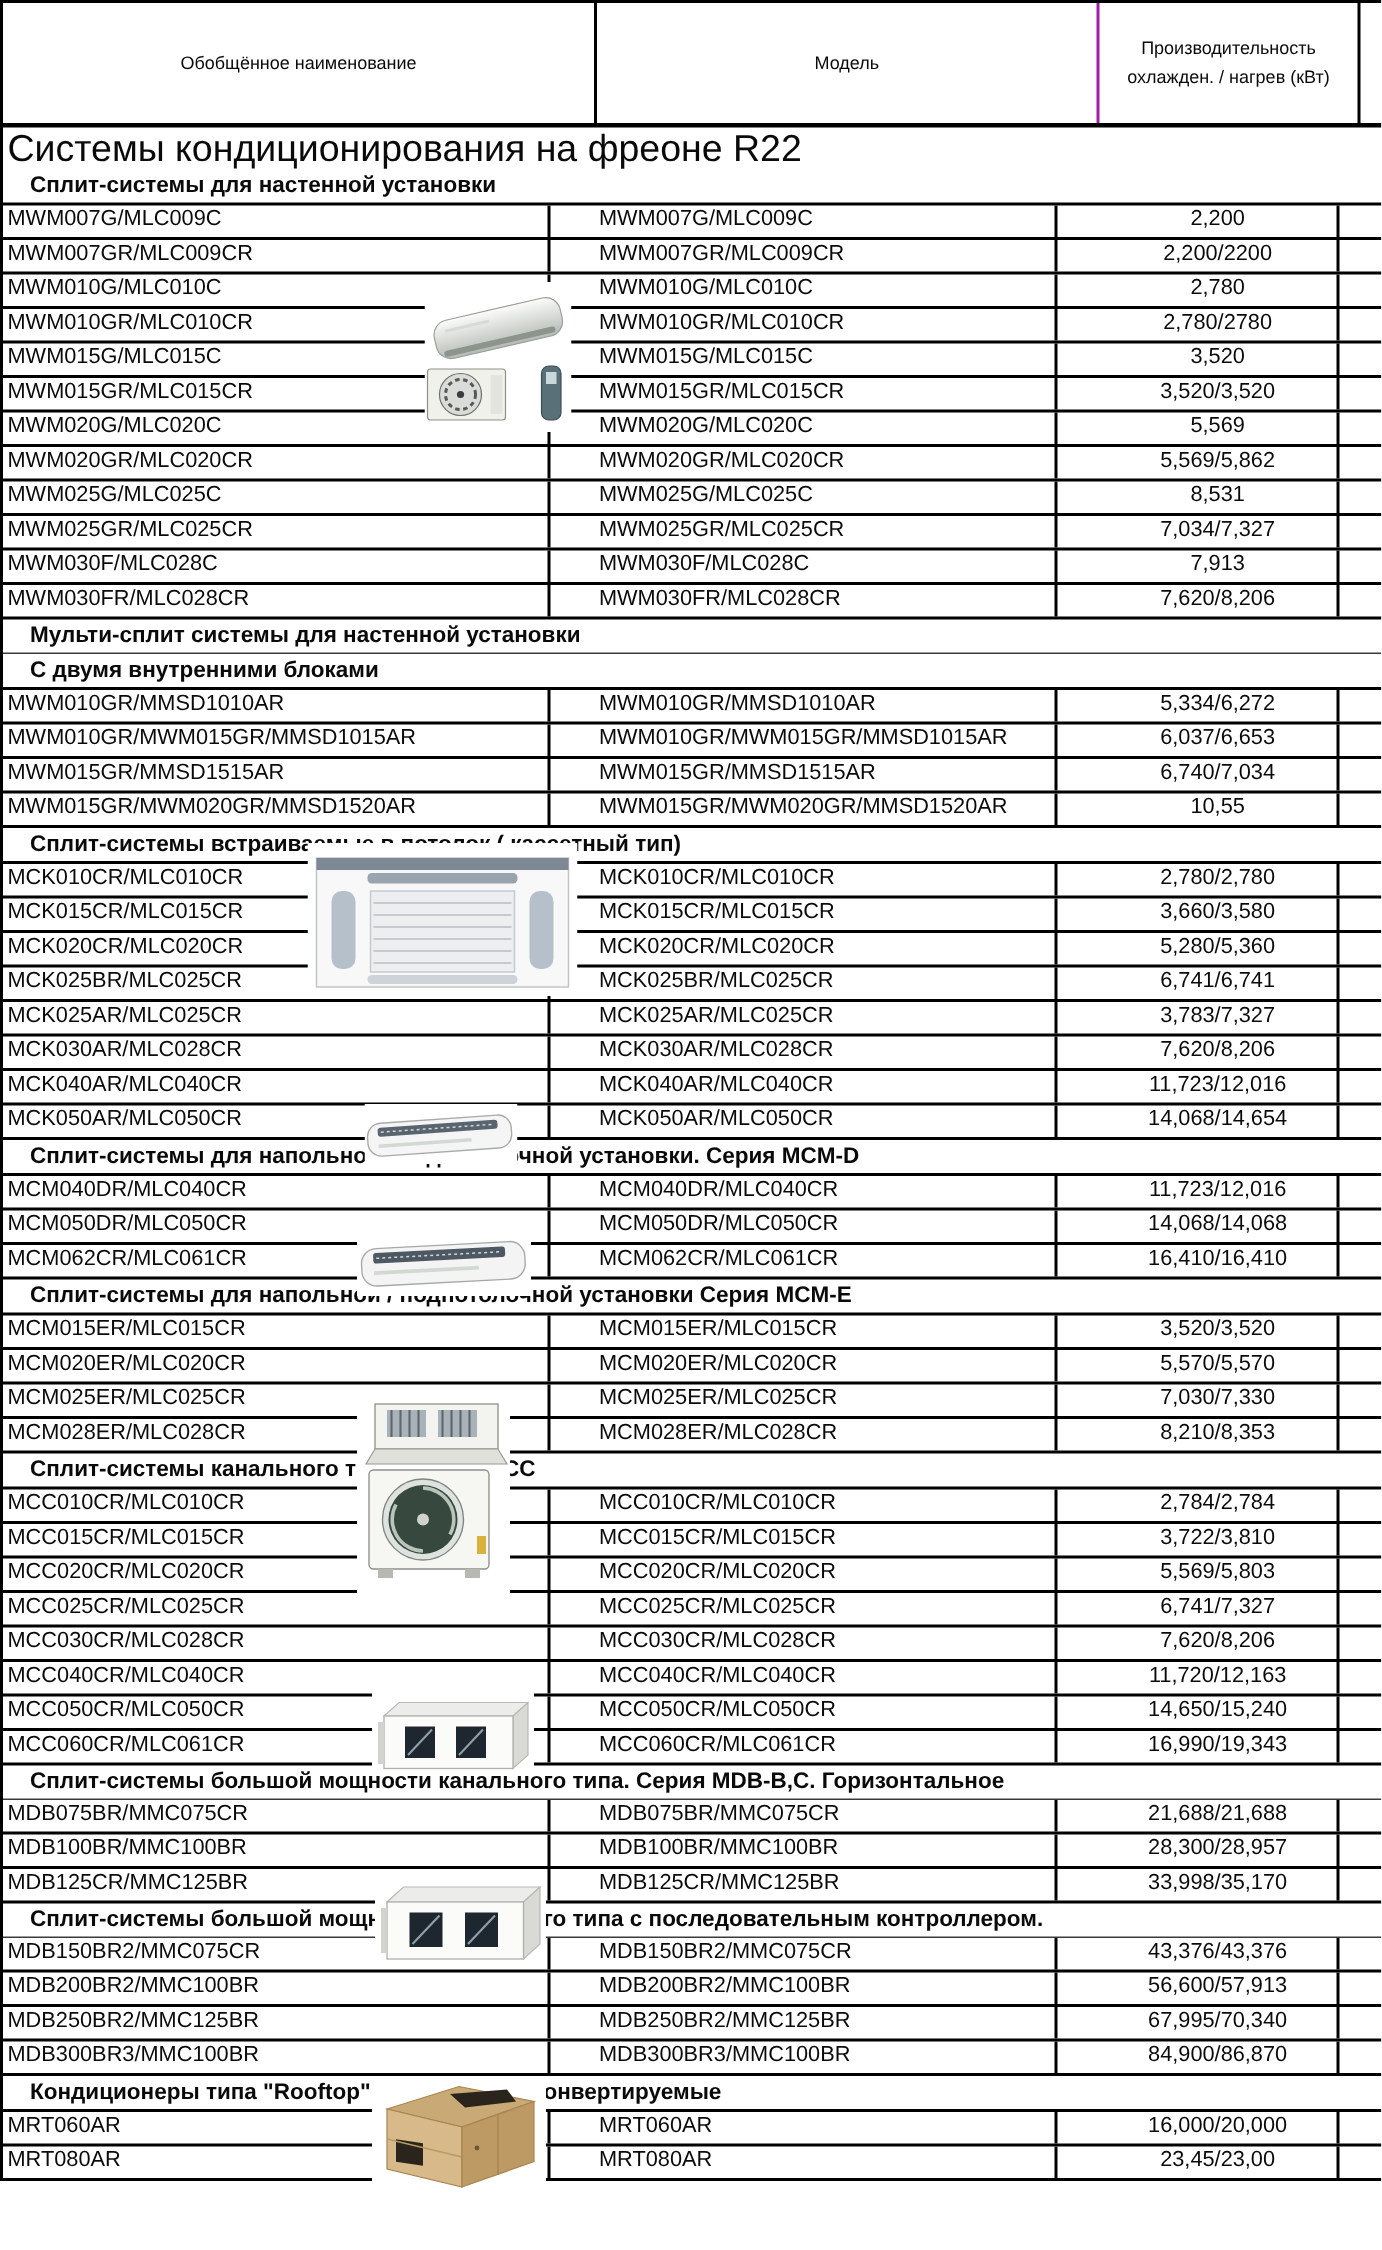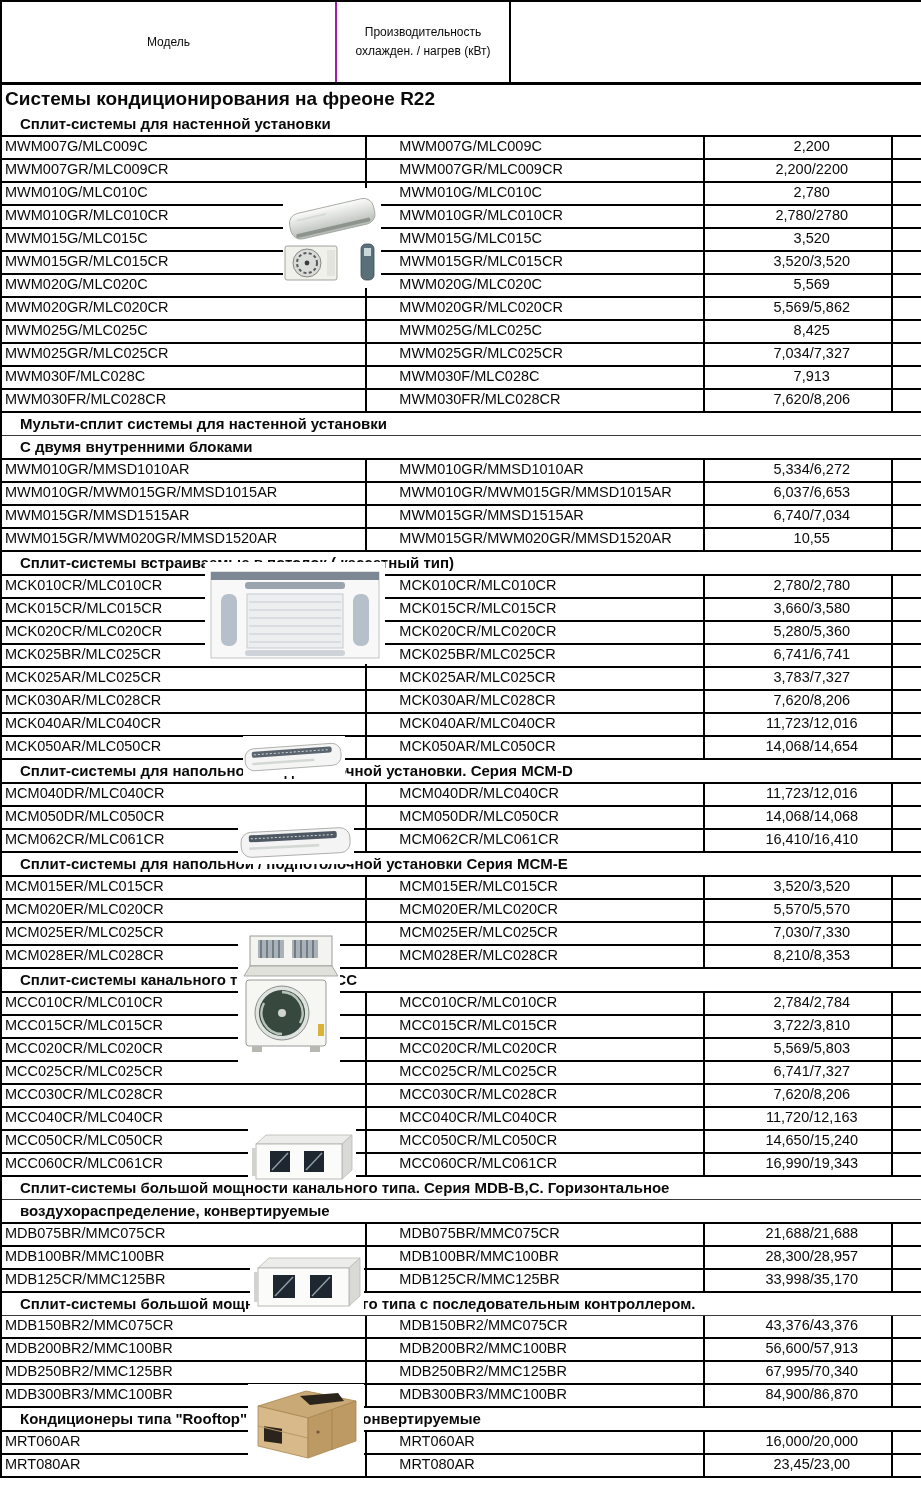"Обобщённое наименование" div.c { html: none -> <div>Обобщённое наименование</div> }
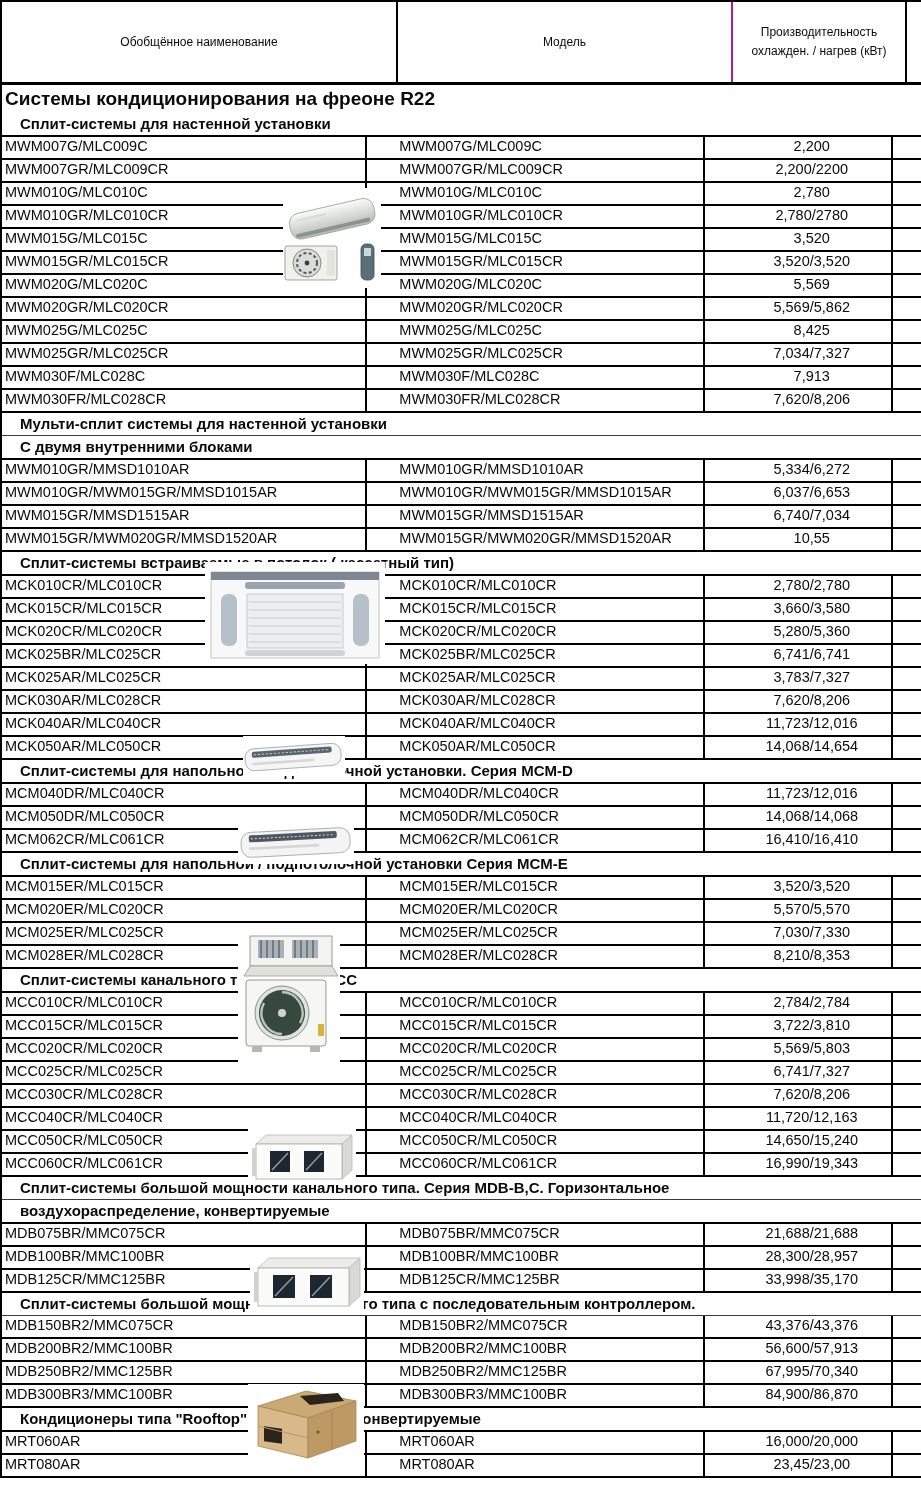"Системы кондиционирования на фреоне R22" .title { font-size: 19px -> 25px; font-weight: bold -> normal }
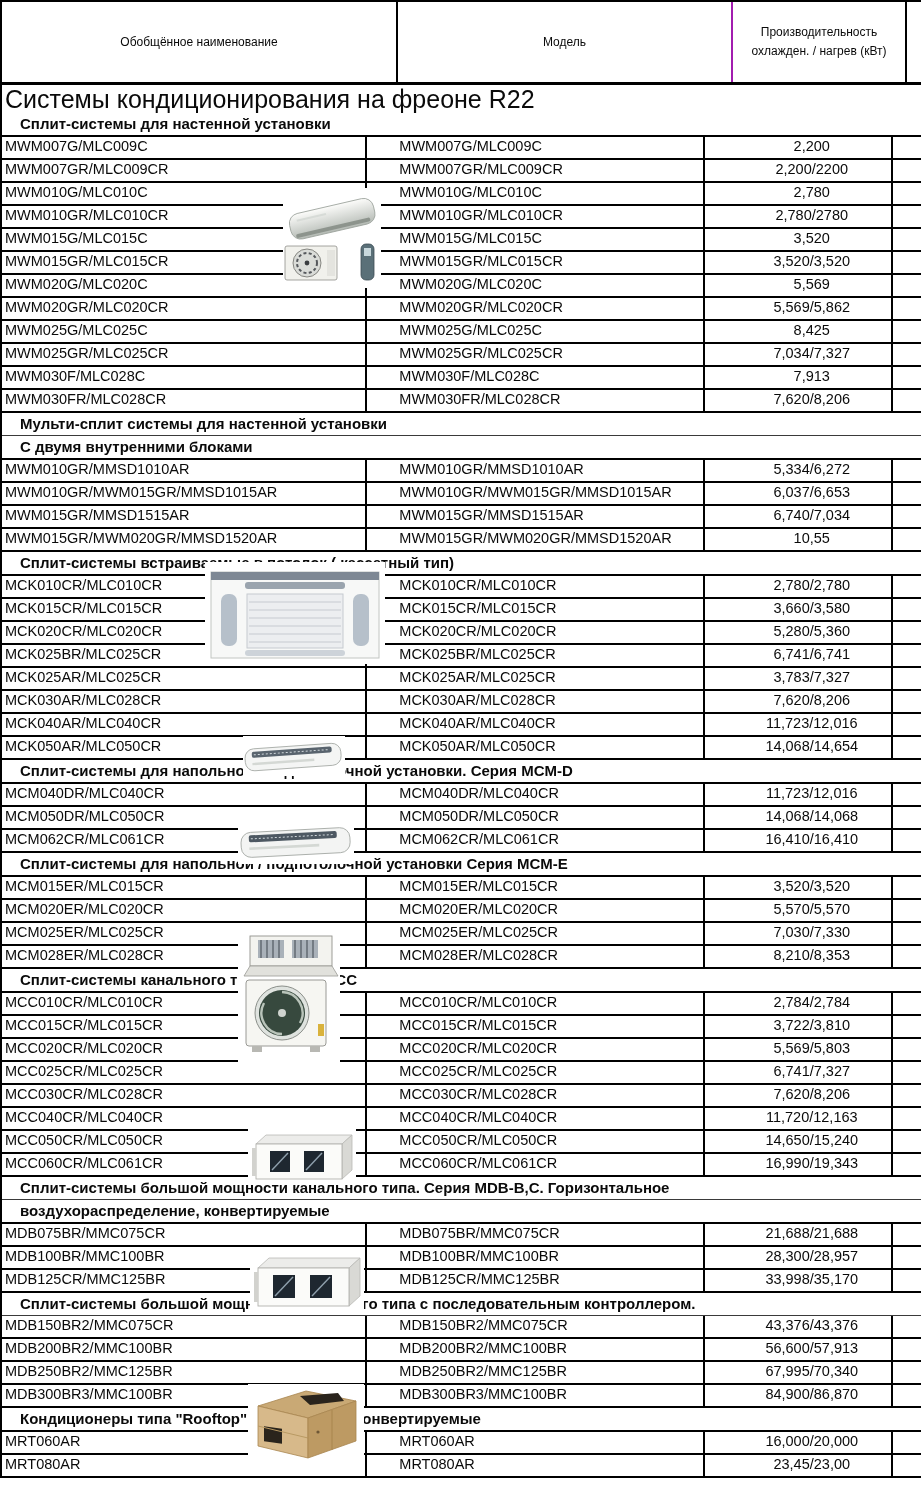"8,425" div.c { text: 8,425 -> 8,531 }
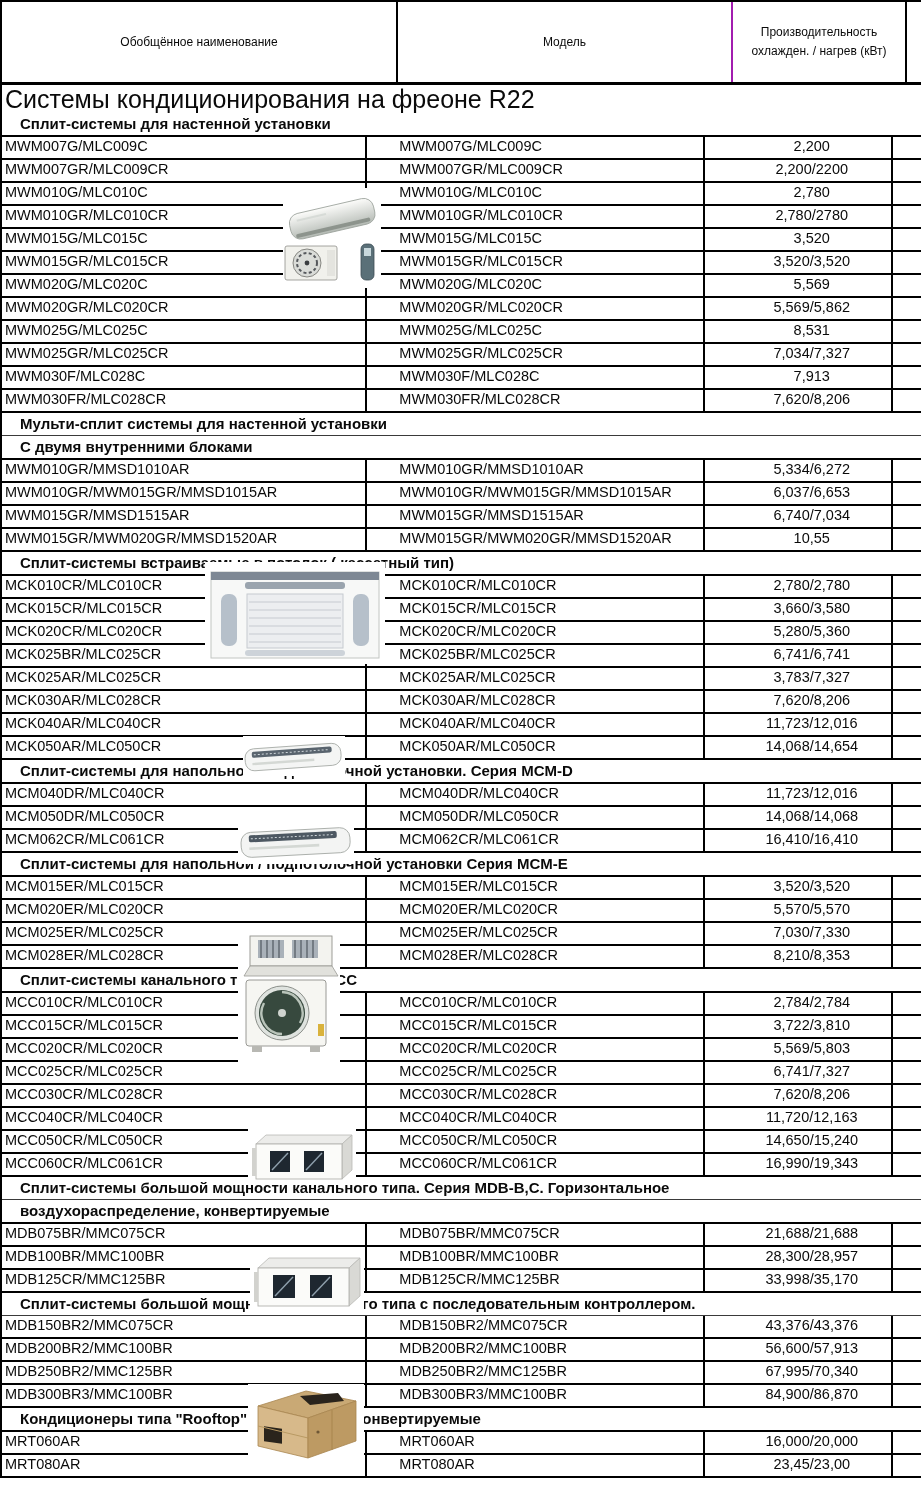"воздухораспределение, конвертируемые" div.sec { html: <div>воздухораспределение, конвертируемые</div> -> none }
